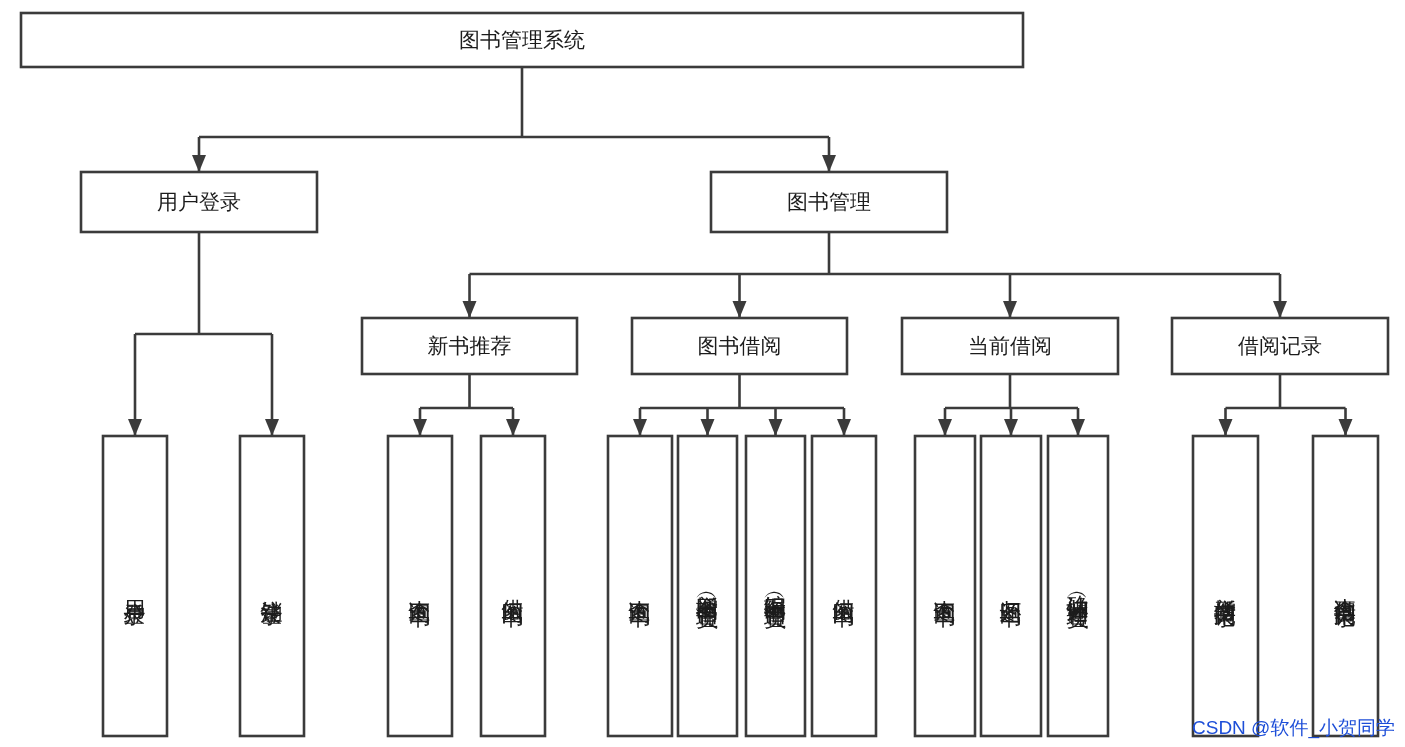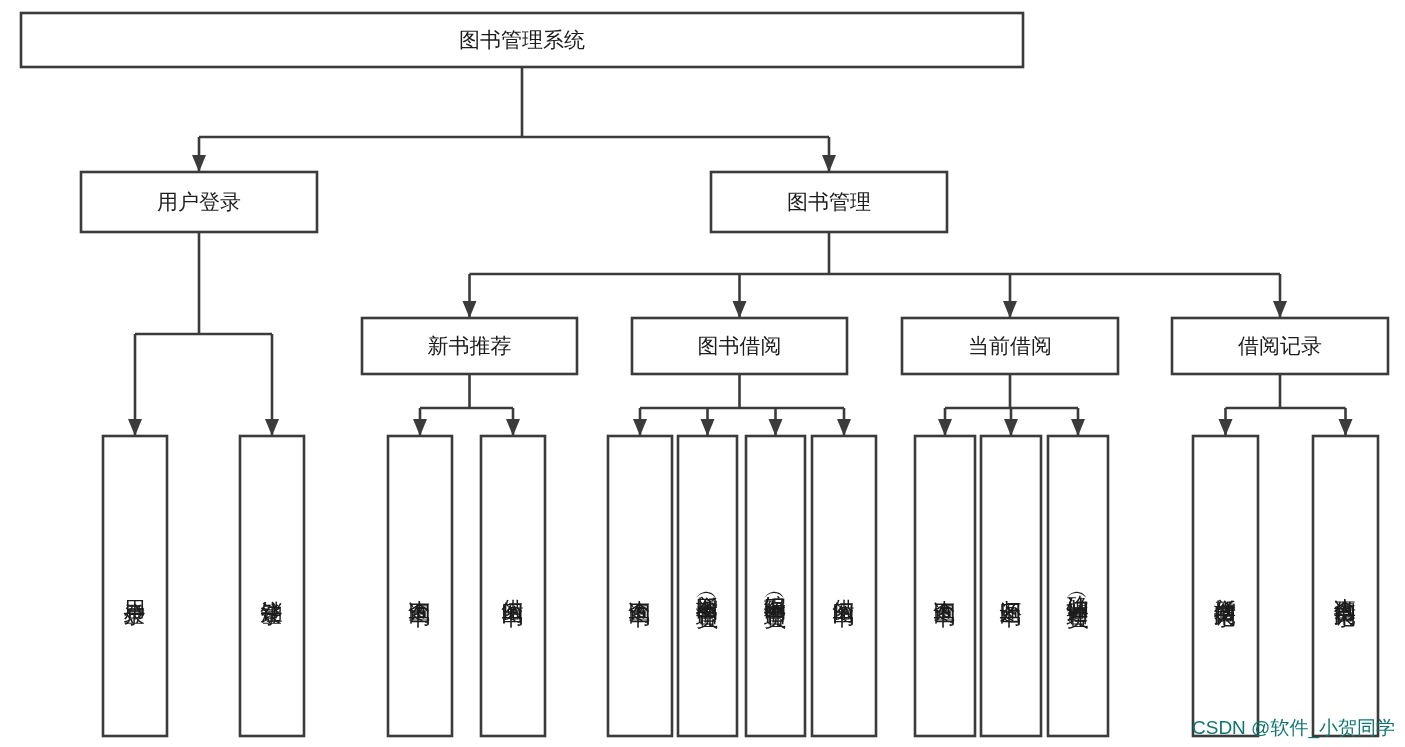"CSDN @软件_小贺同学" .watermark { color: #0f766e -> #1d4ed8 }
